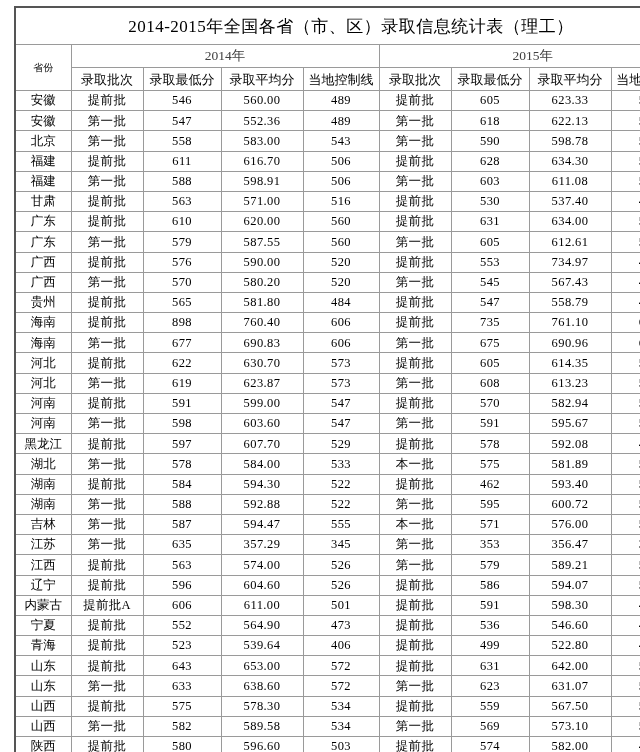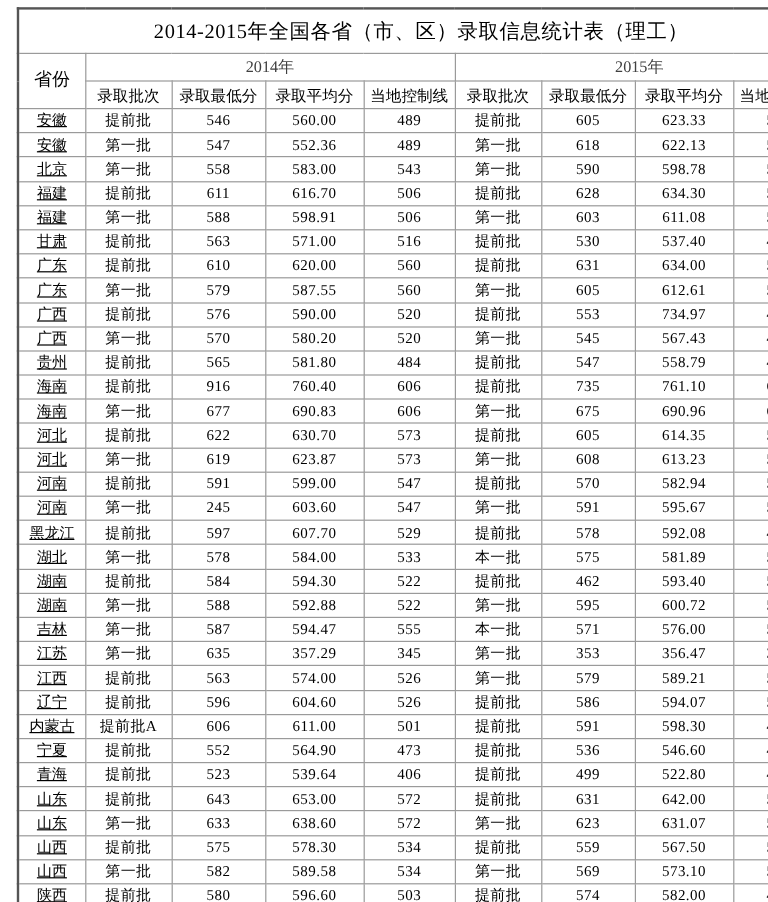"省份" .provhdr { font-size: 15px -> 10px }
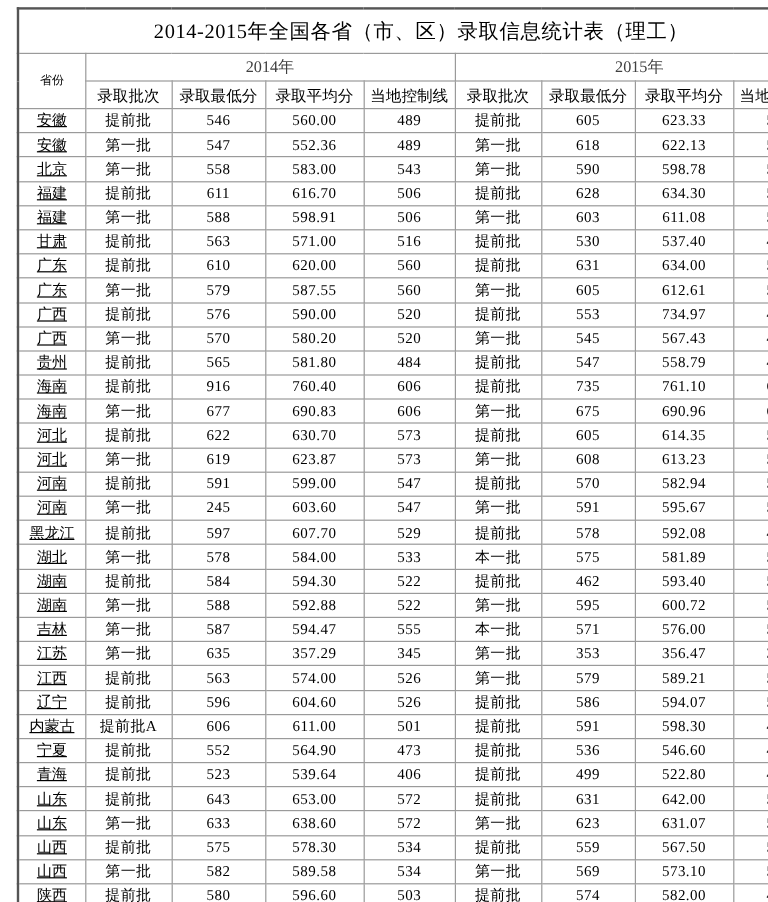"安徽" td.prov { text-decoration: underline -> none }
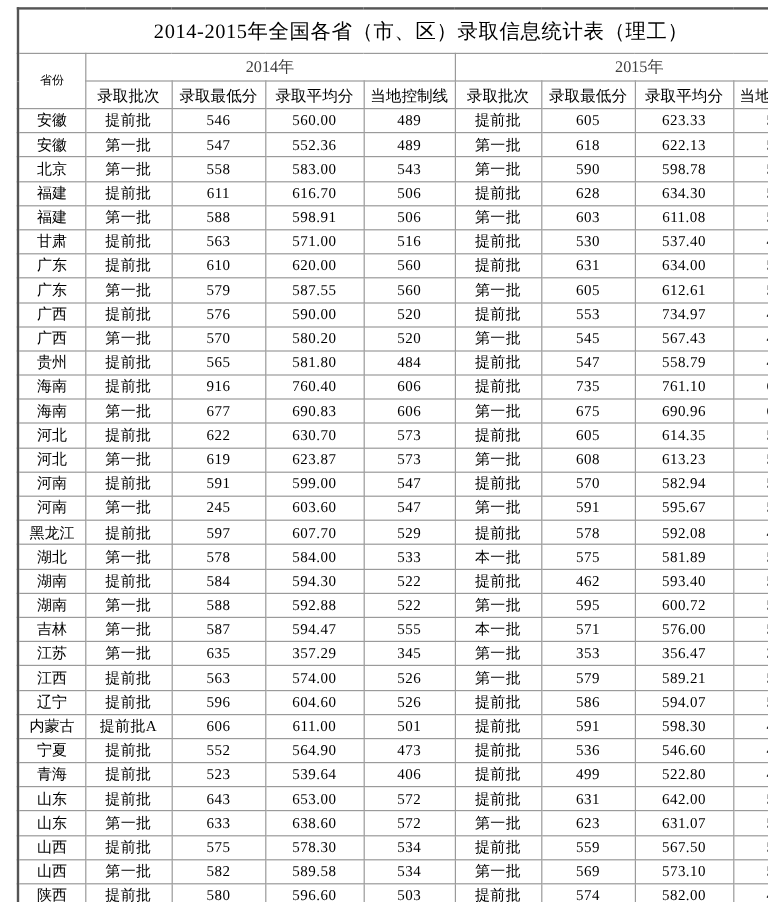"916" td.num { text: 916 -> 898 }
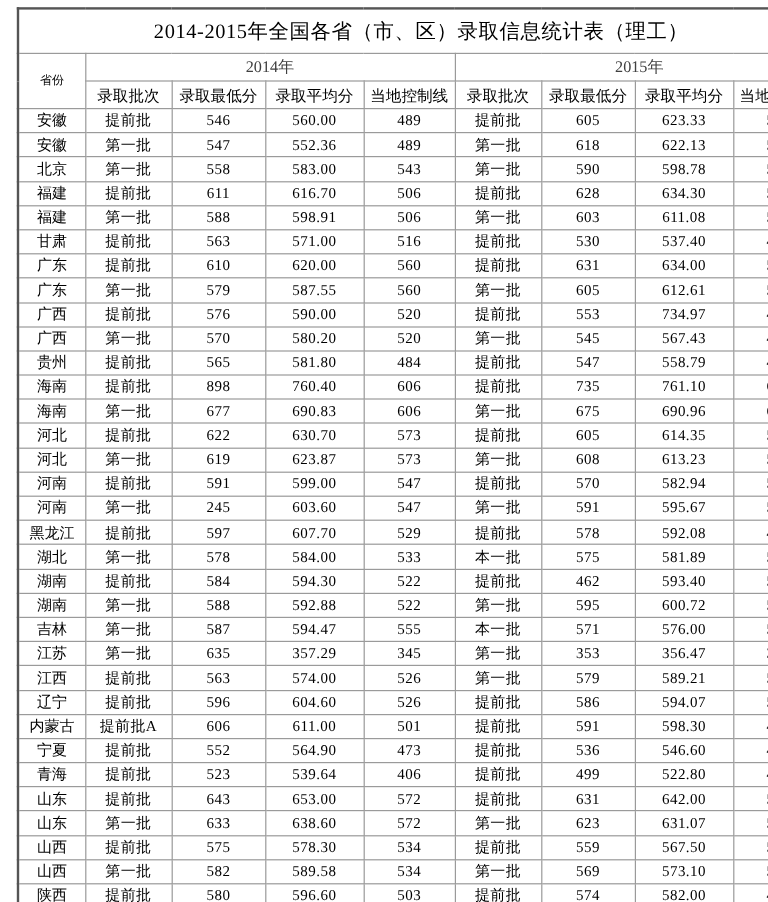"245" td.num { text: 245 -> 598 }
